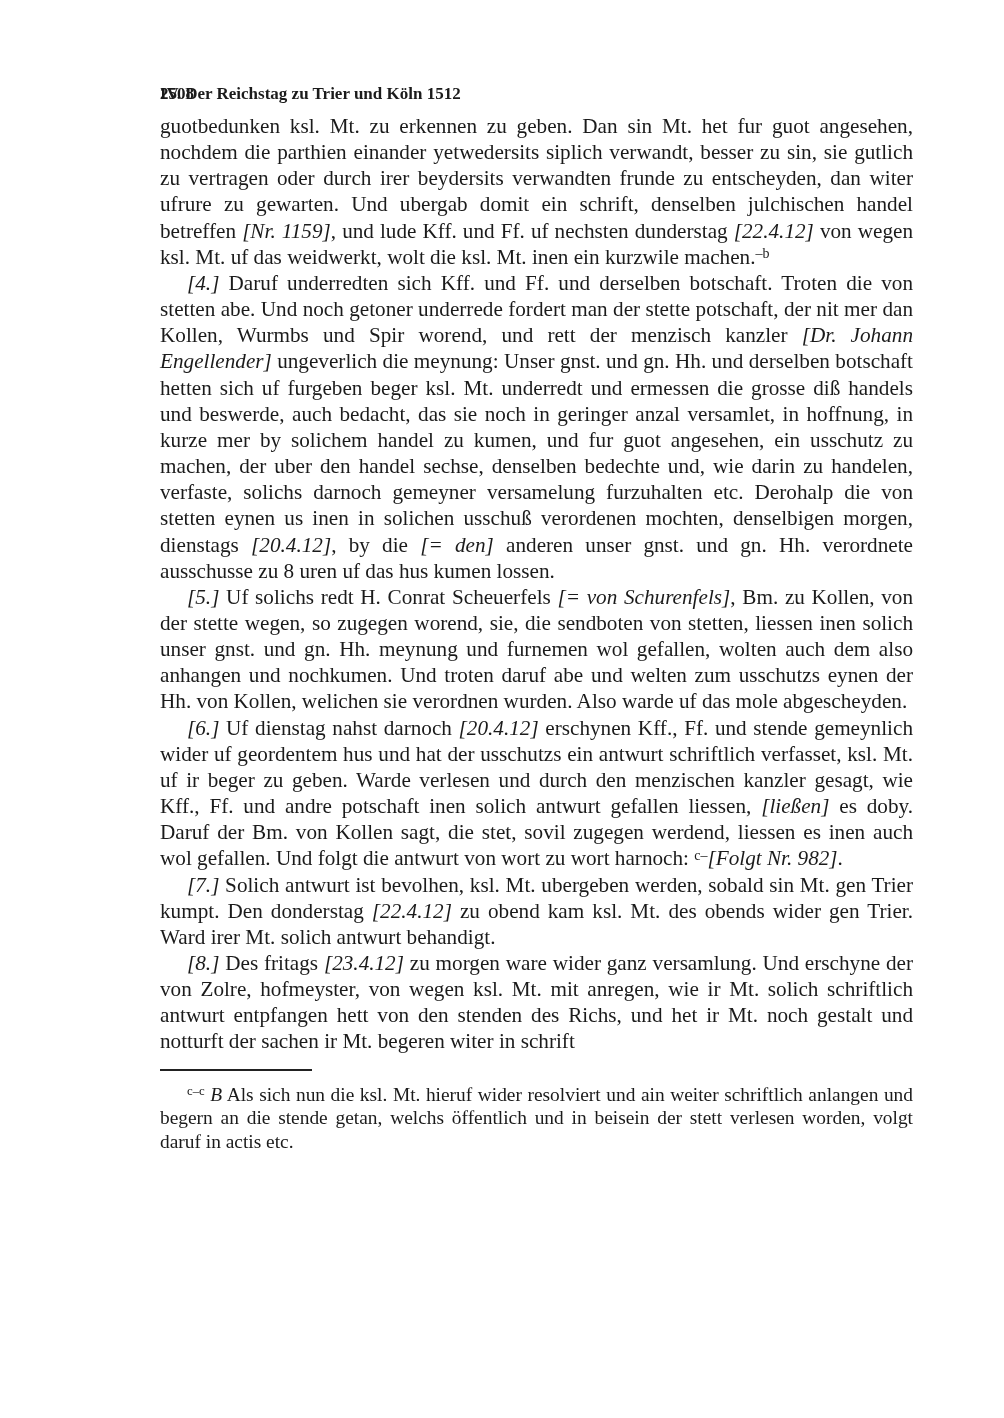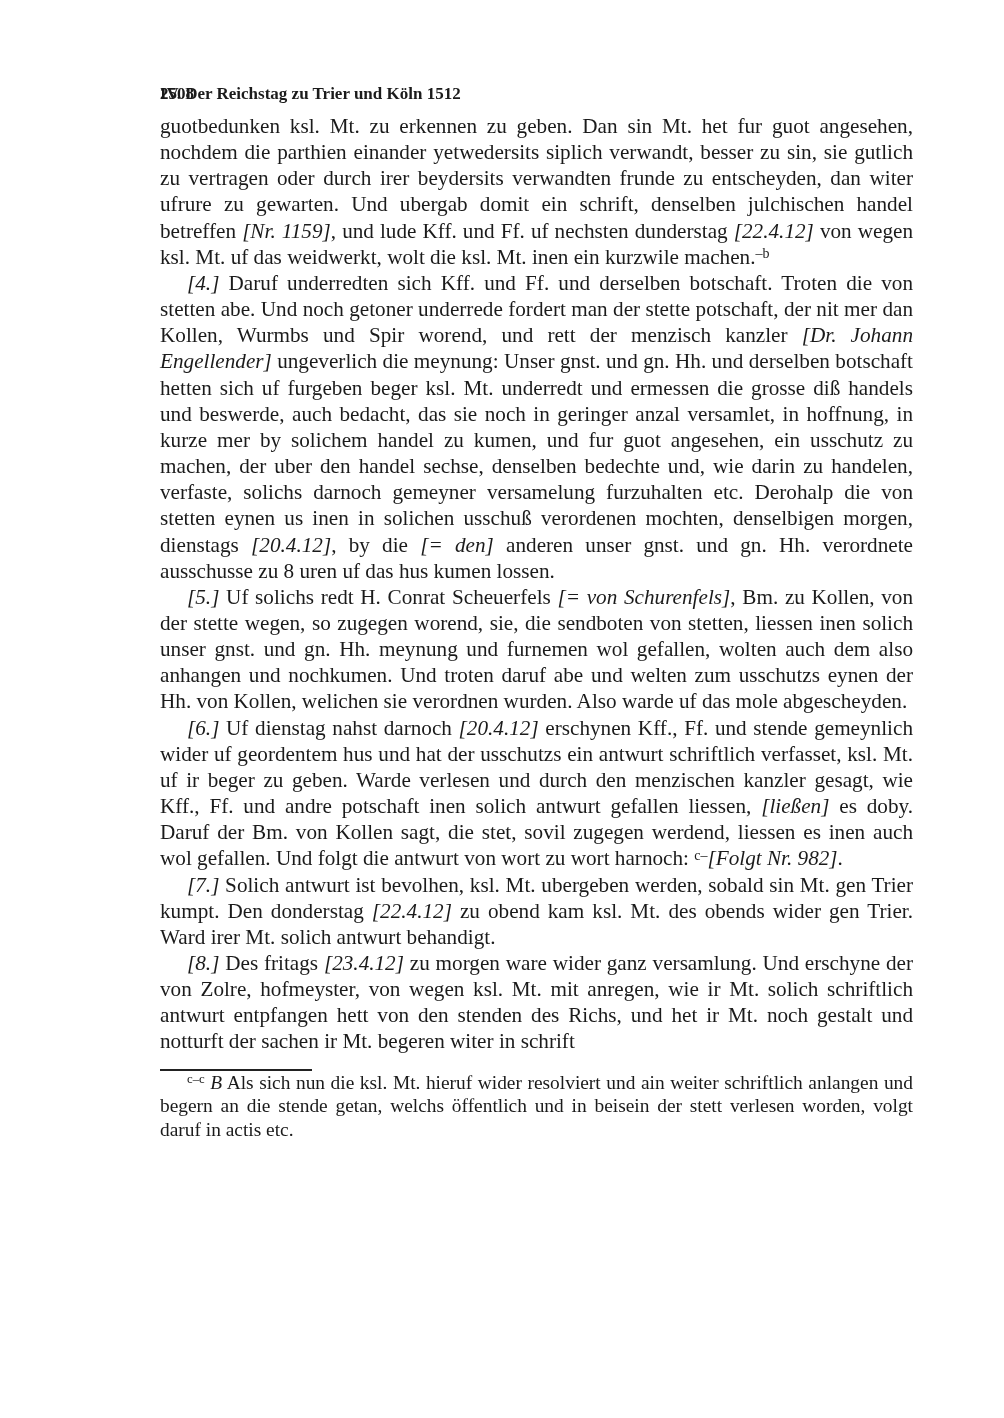"c–c B Als sich nun" .footnote { margin-top: 0 -> 12px }
